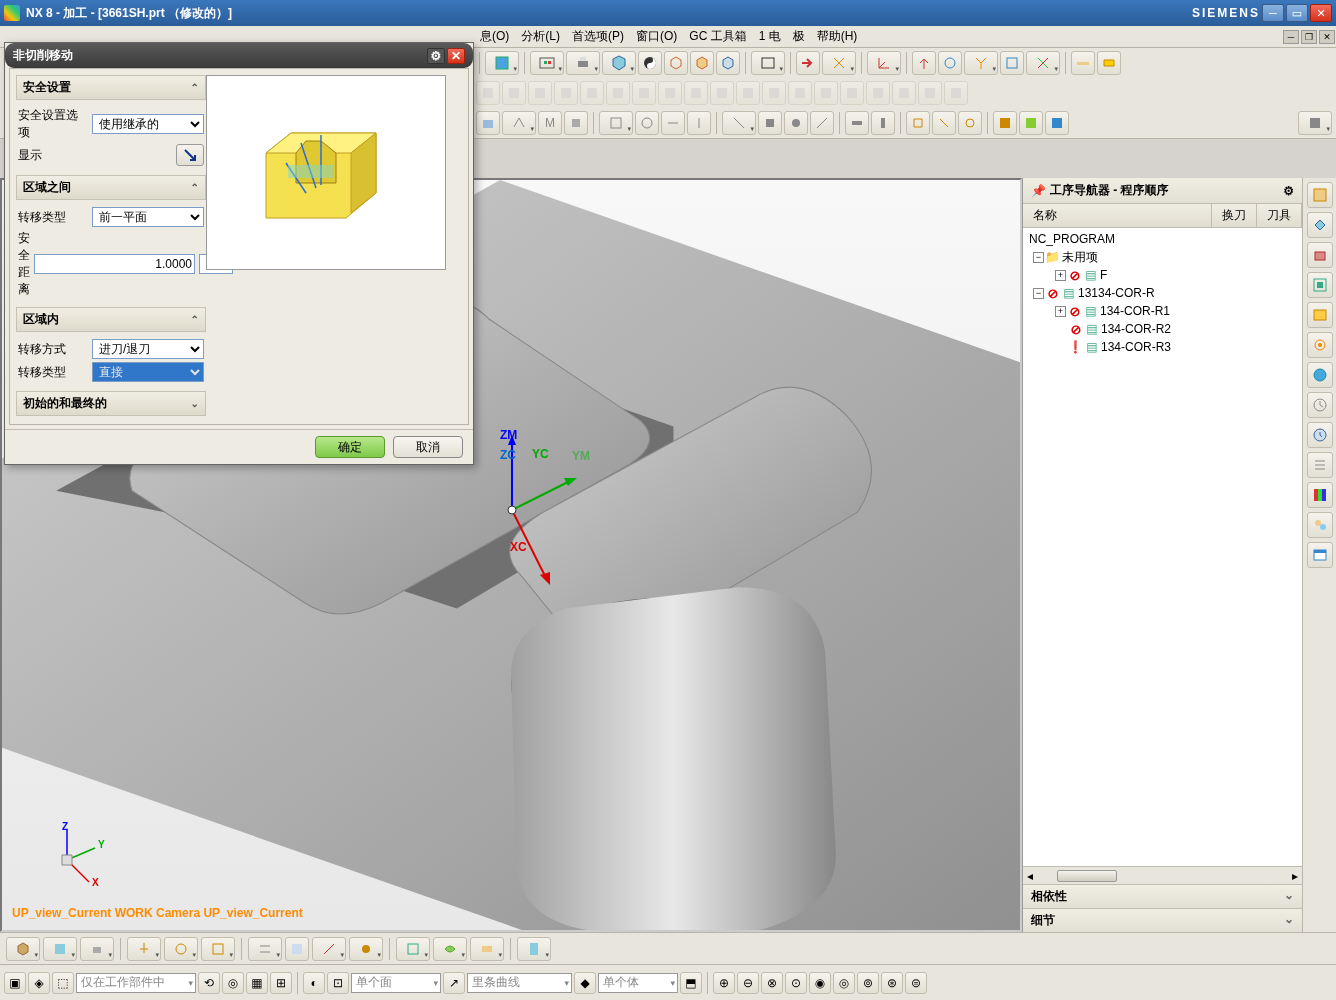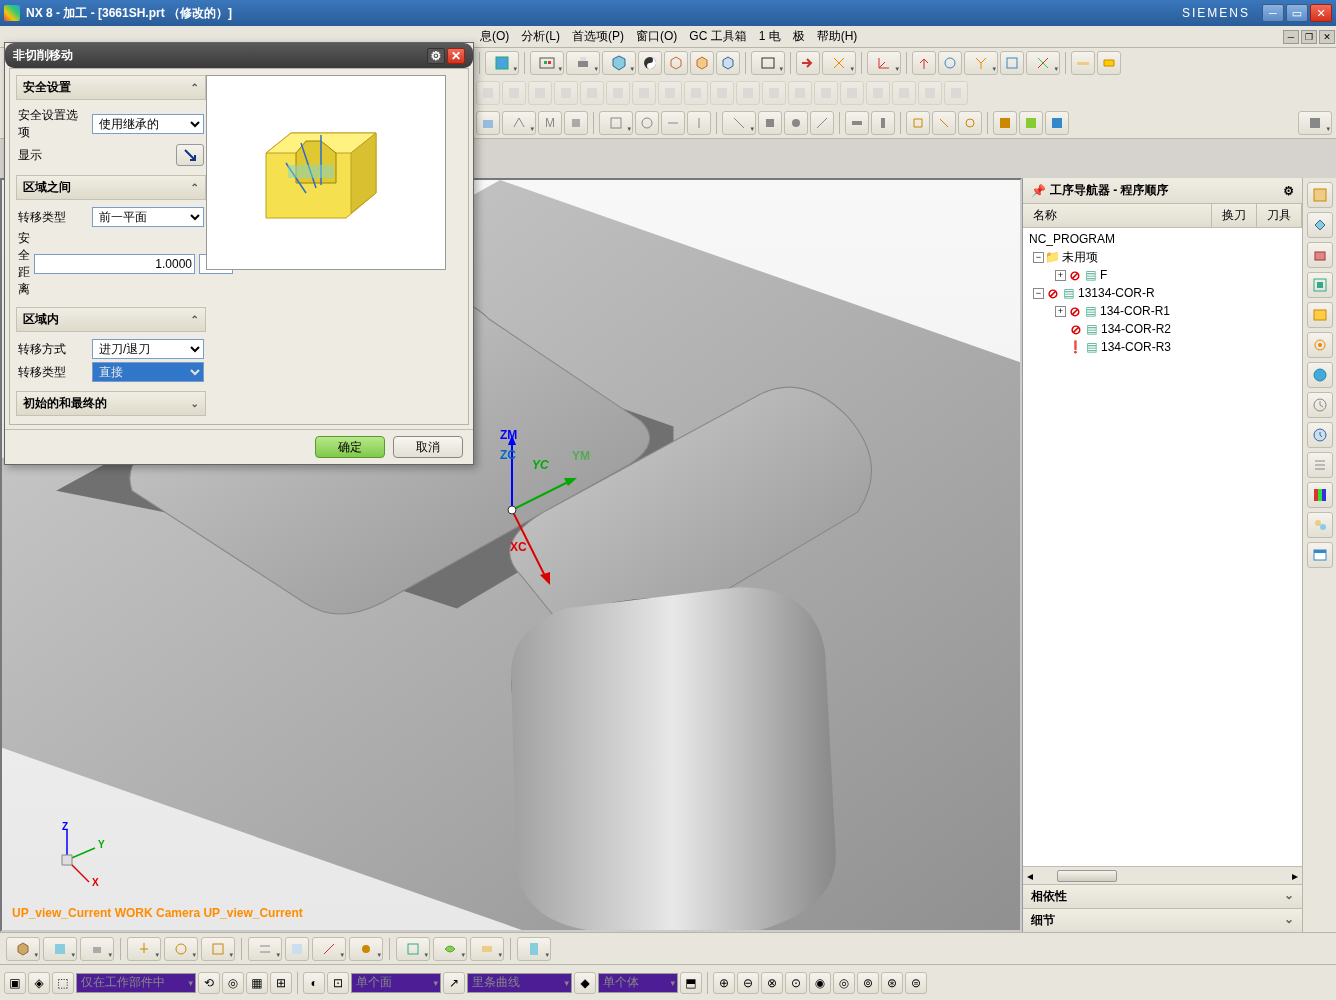"SIEMENS" .titlebar .brand { font-weight: normal -> bold; margin-right: 10px -> none }
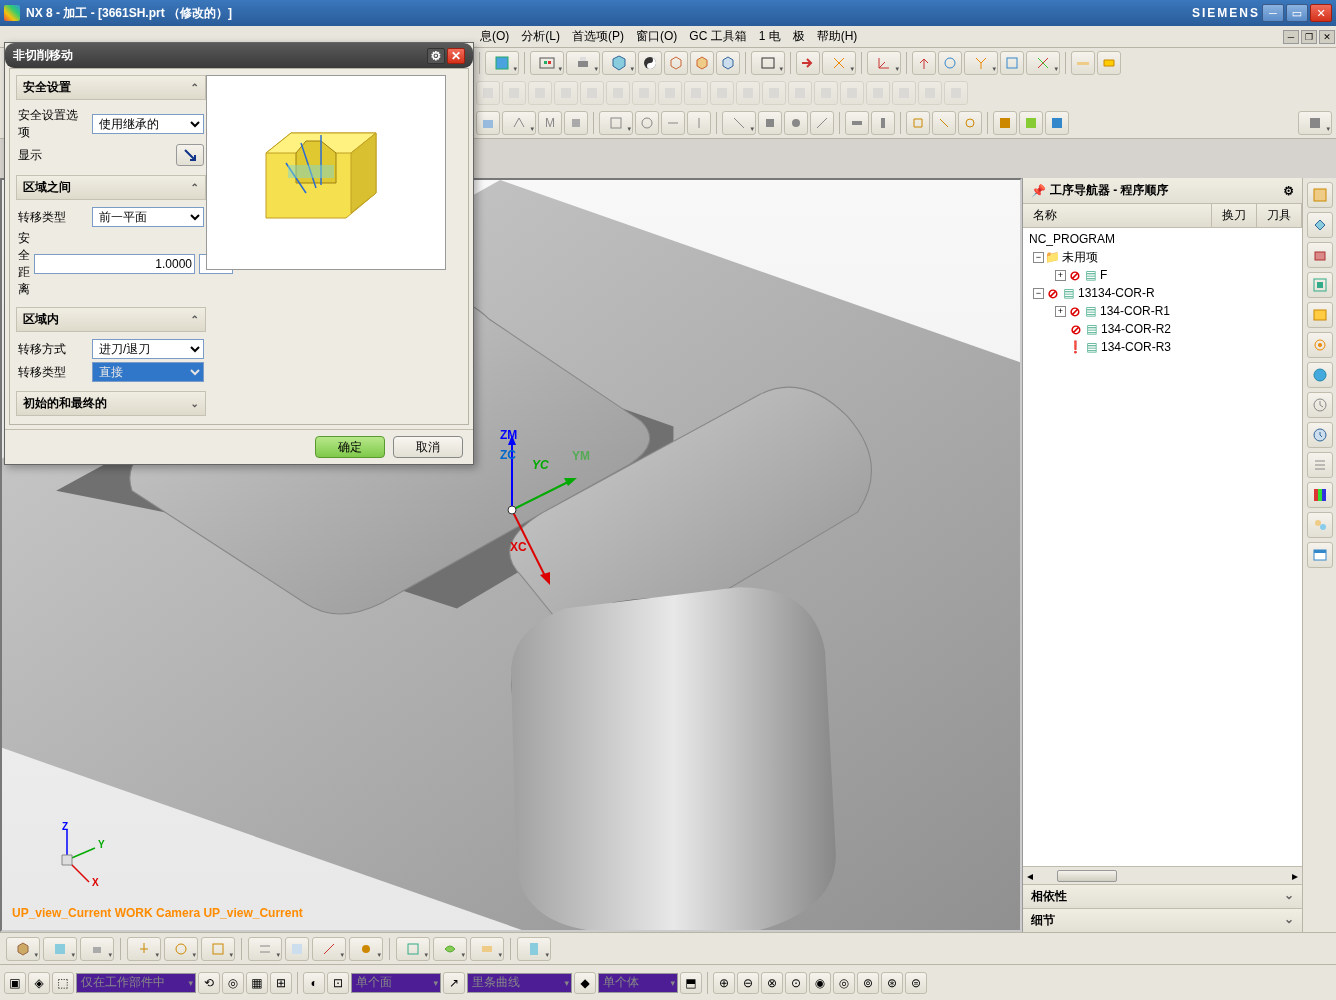"YC" span.vp-label { font-style: italic -> none; top: 278px -> 267px }
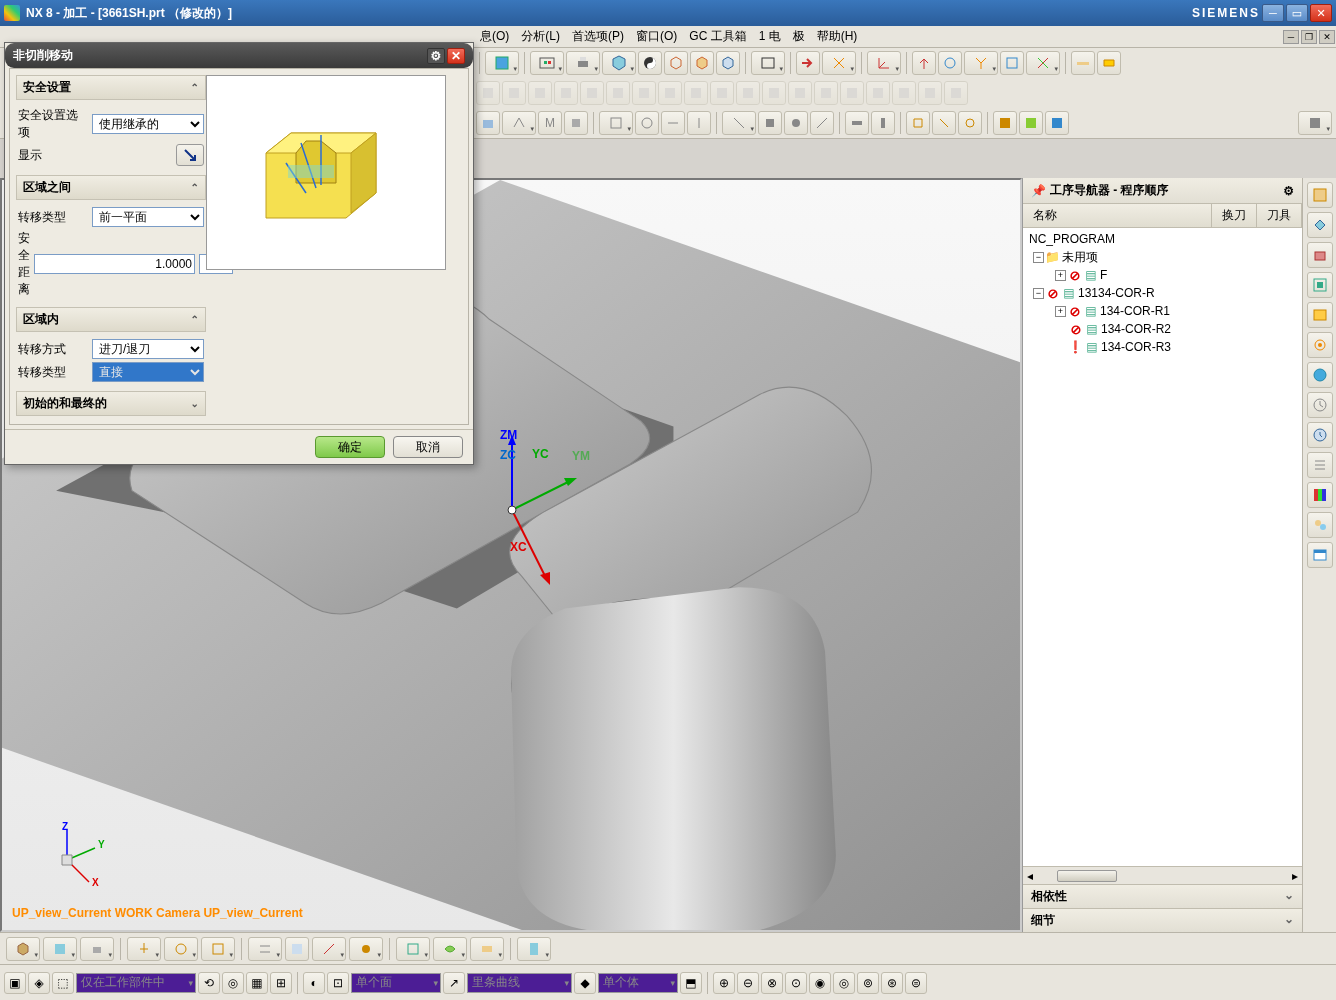"仅在工作部件中" .status-combo { background: #4c1d95 -> #ffffff }
